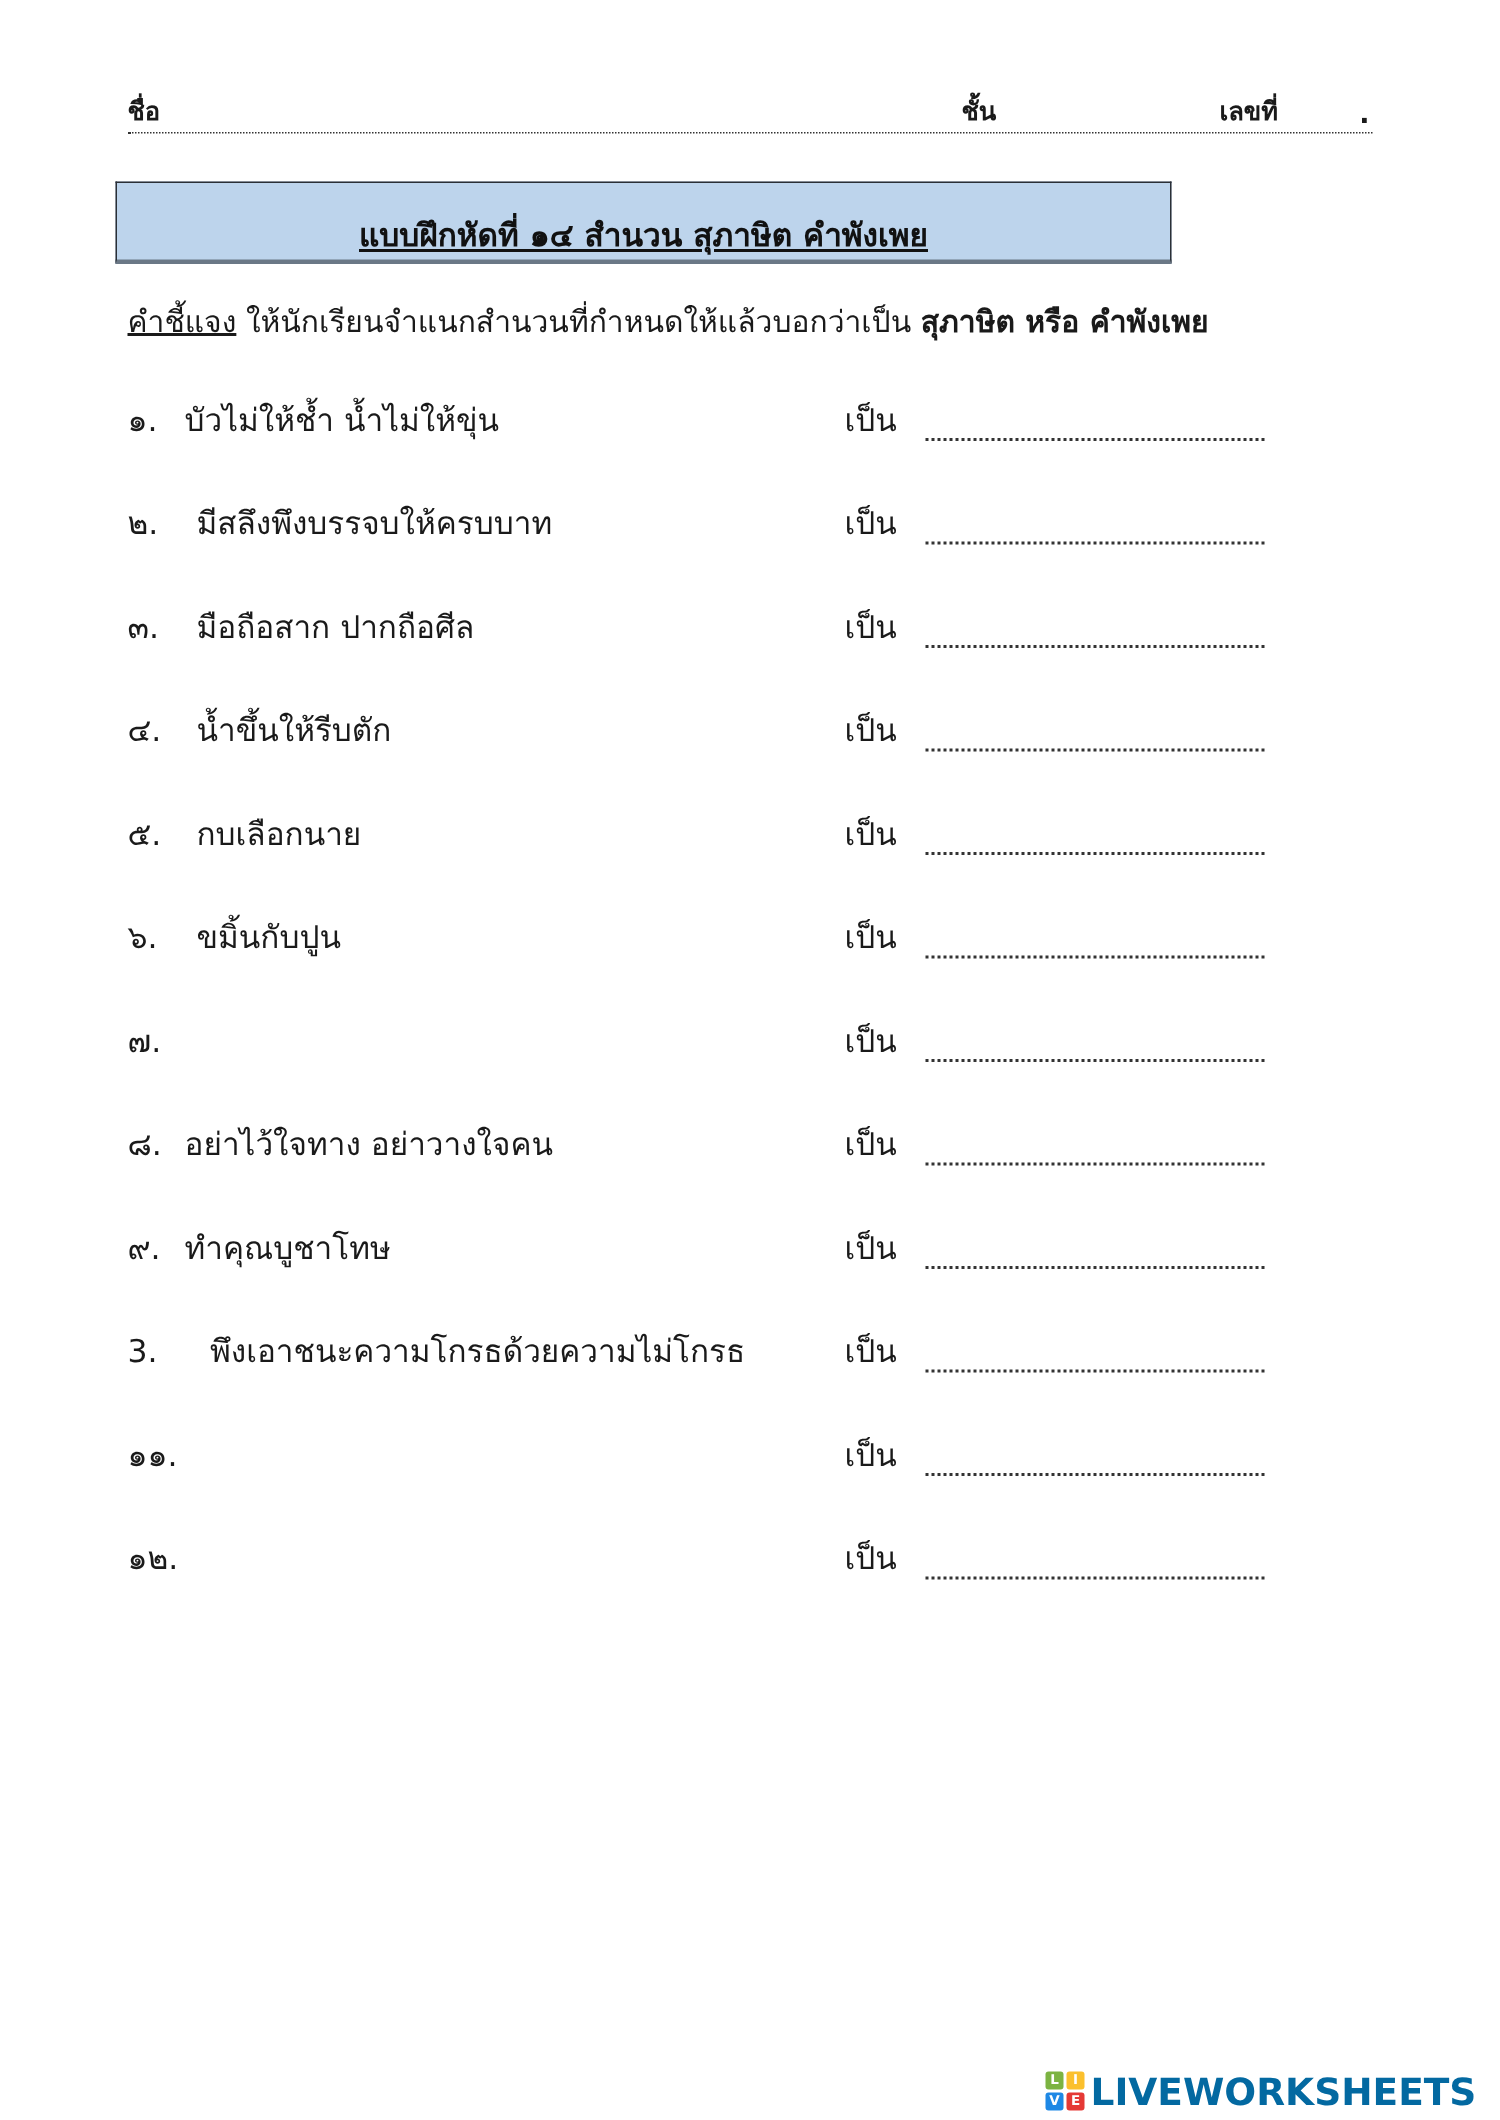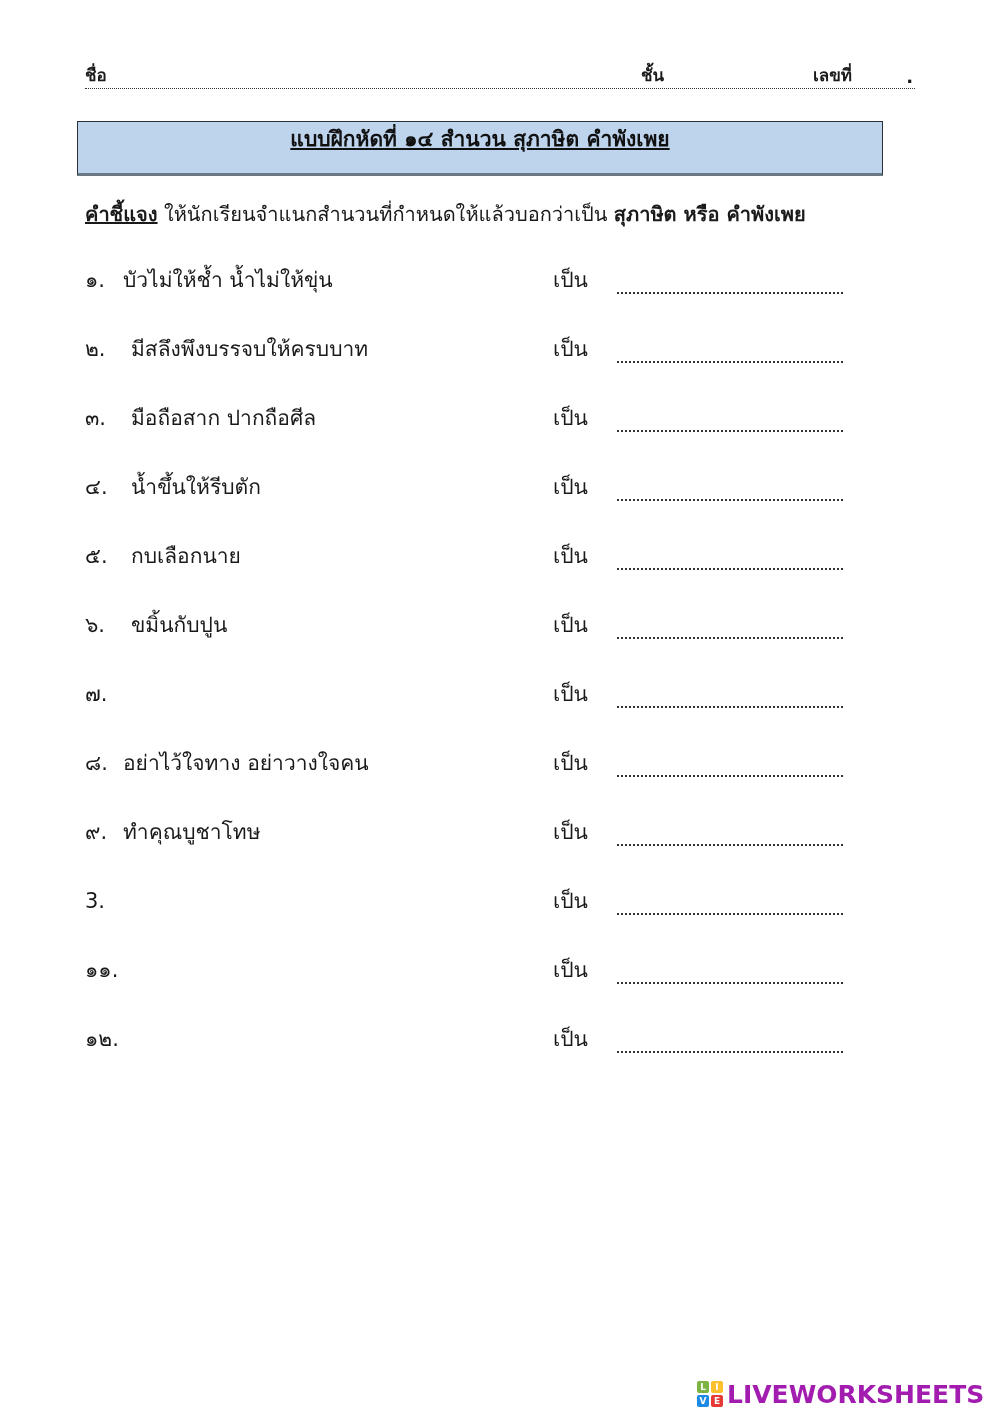"แบบฝึกหัดที่ ๑๔ สำนวน สุภาษิต คำพังเพย" .title-box { align-items: flex-start -> flex-end; width: 806px -> 704px }
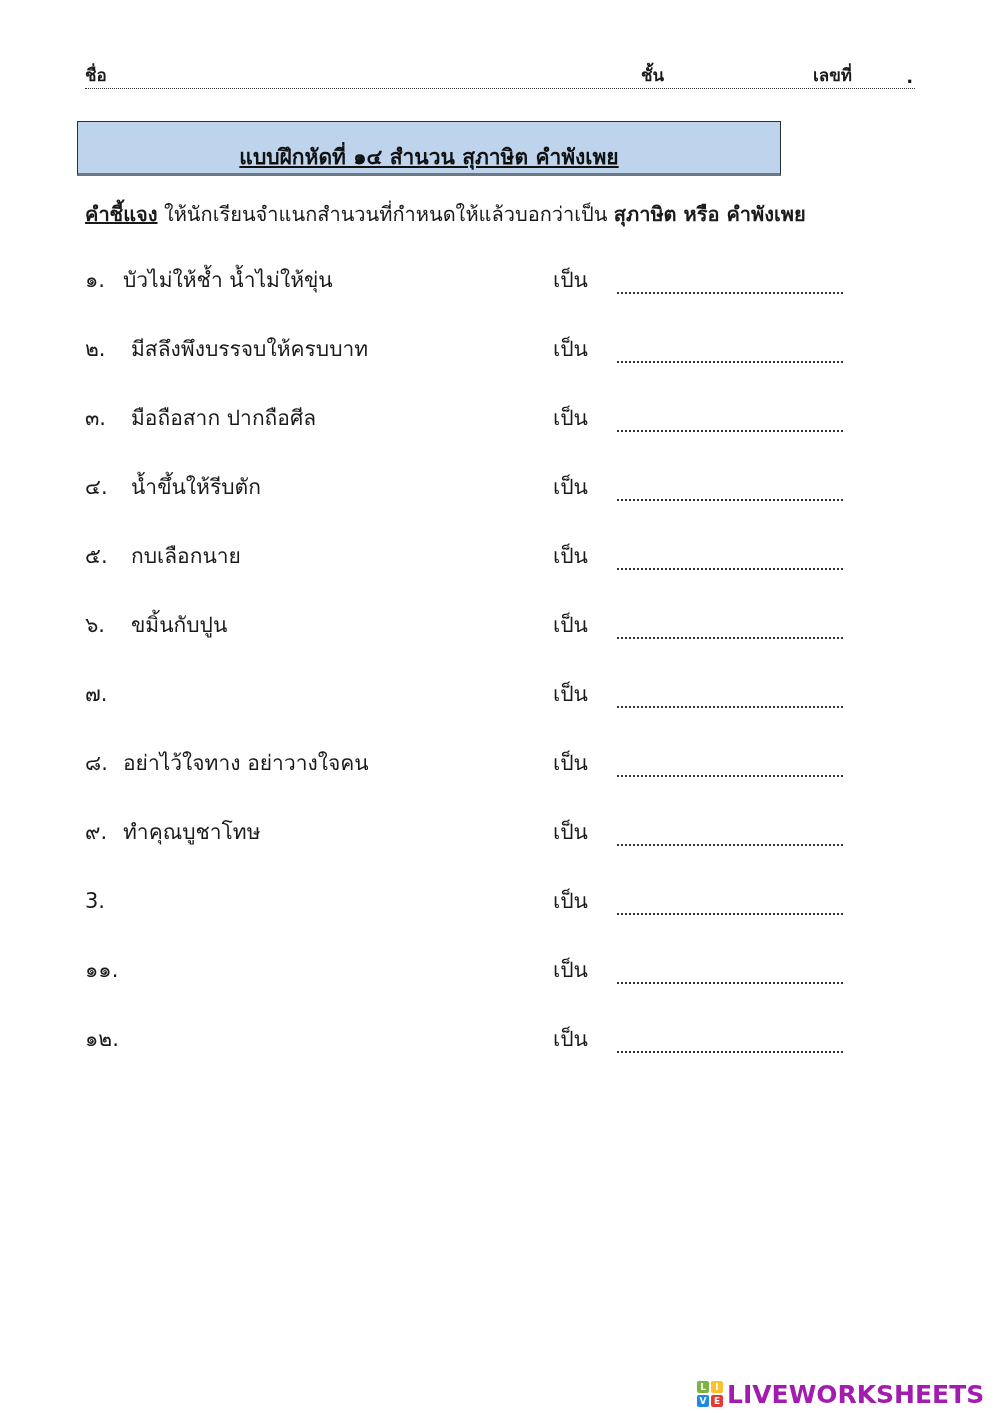"คำชี้แจง" .instr-label { font-weight: bold -> normal }
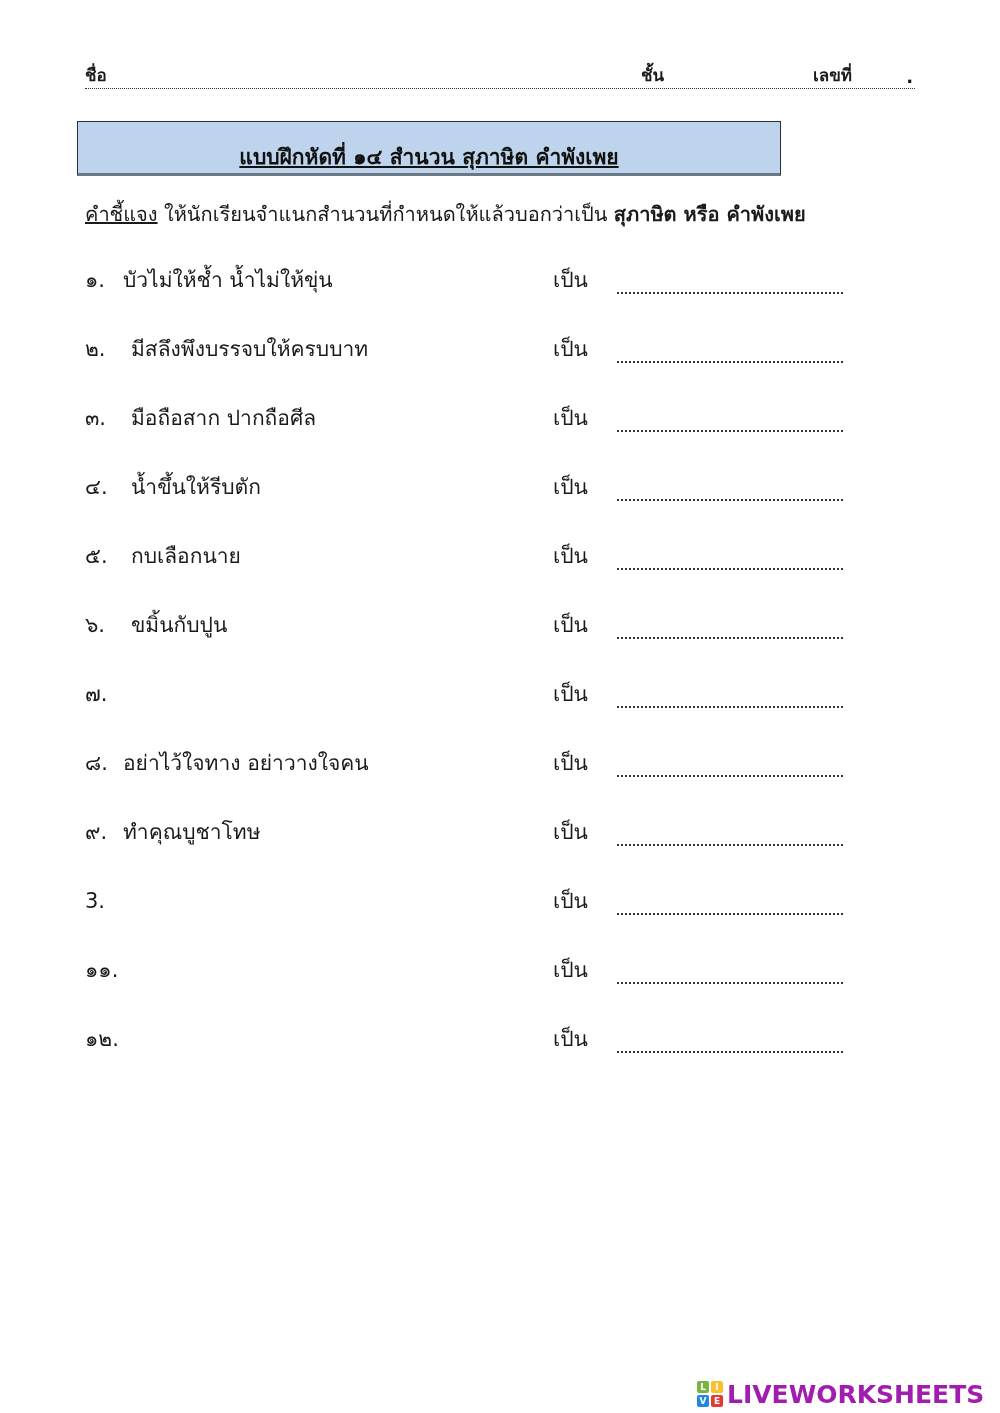"เป็น" .item-answer-label { left: 468px -> 478px }
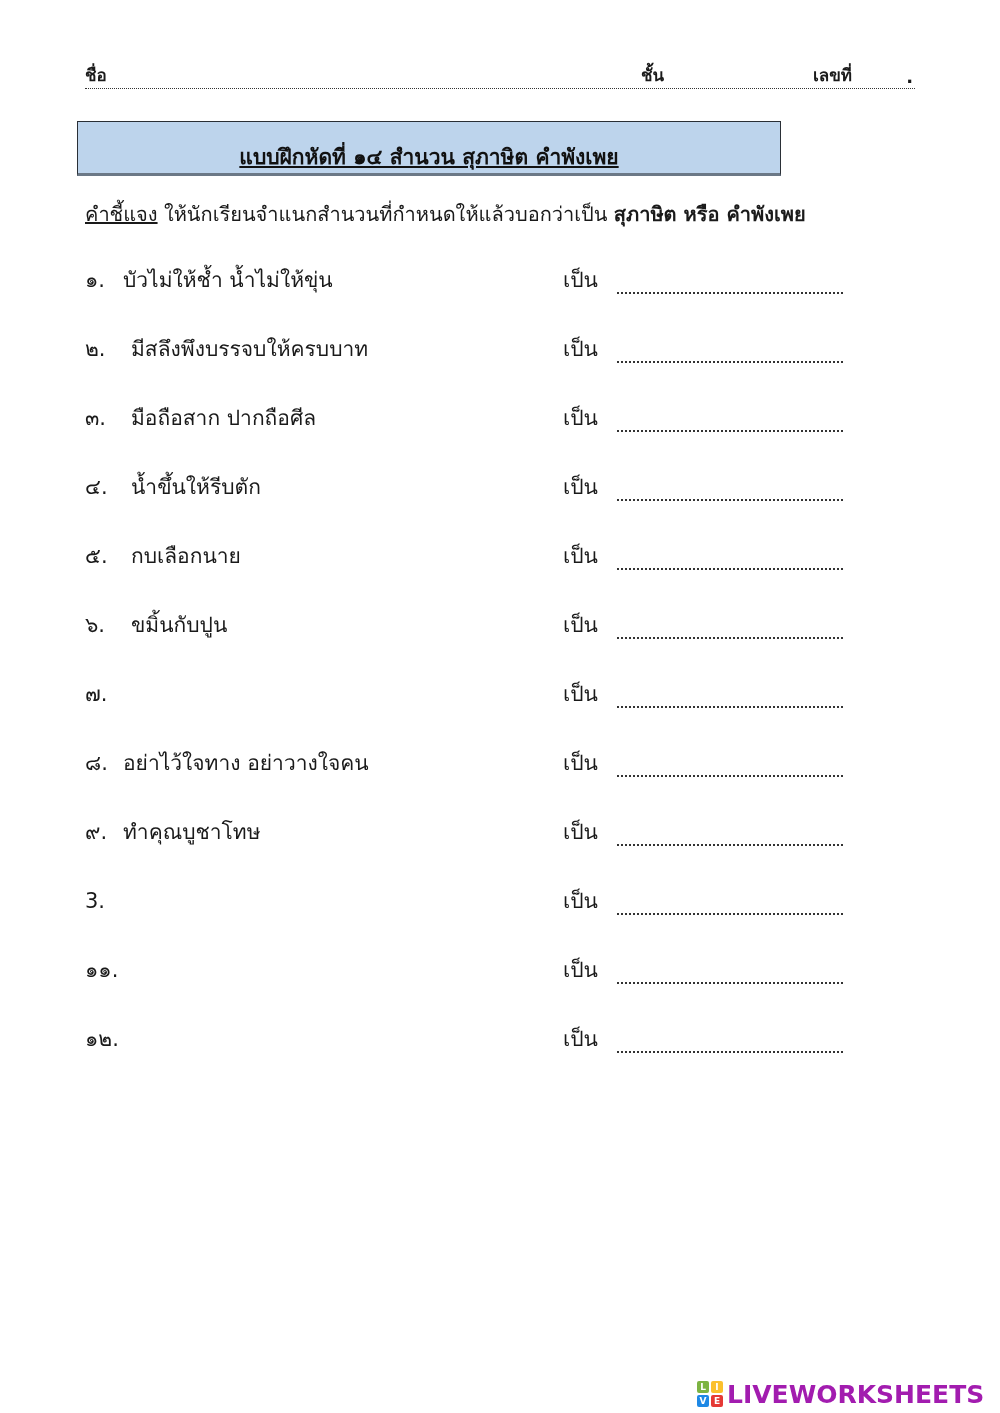"พึงเอาชนะความโกรธด้วยความไม่โกรธ" span.item-text { html: none -> <span>พึงเอาชนะความโกรธด้วยความไม่โกรธ</span> }
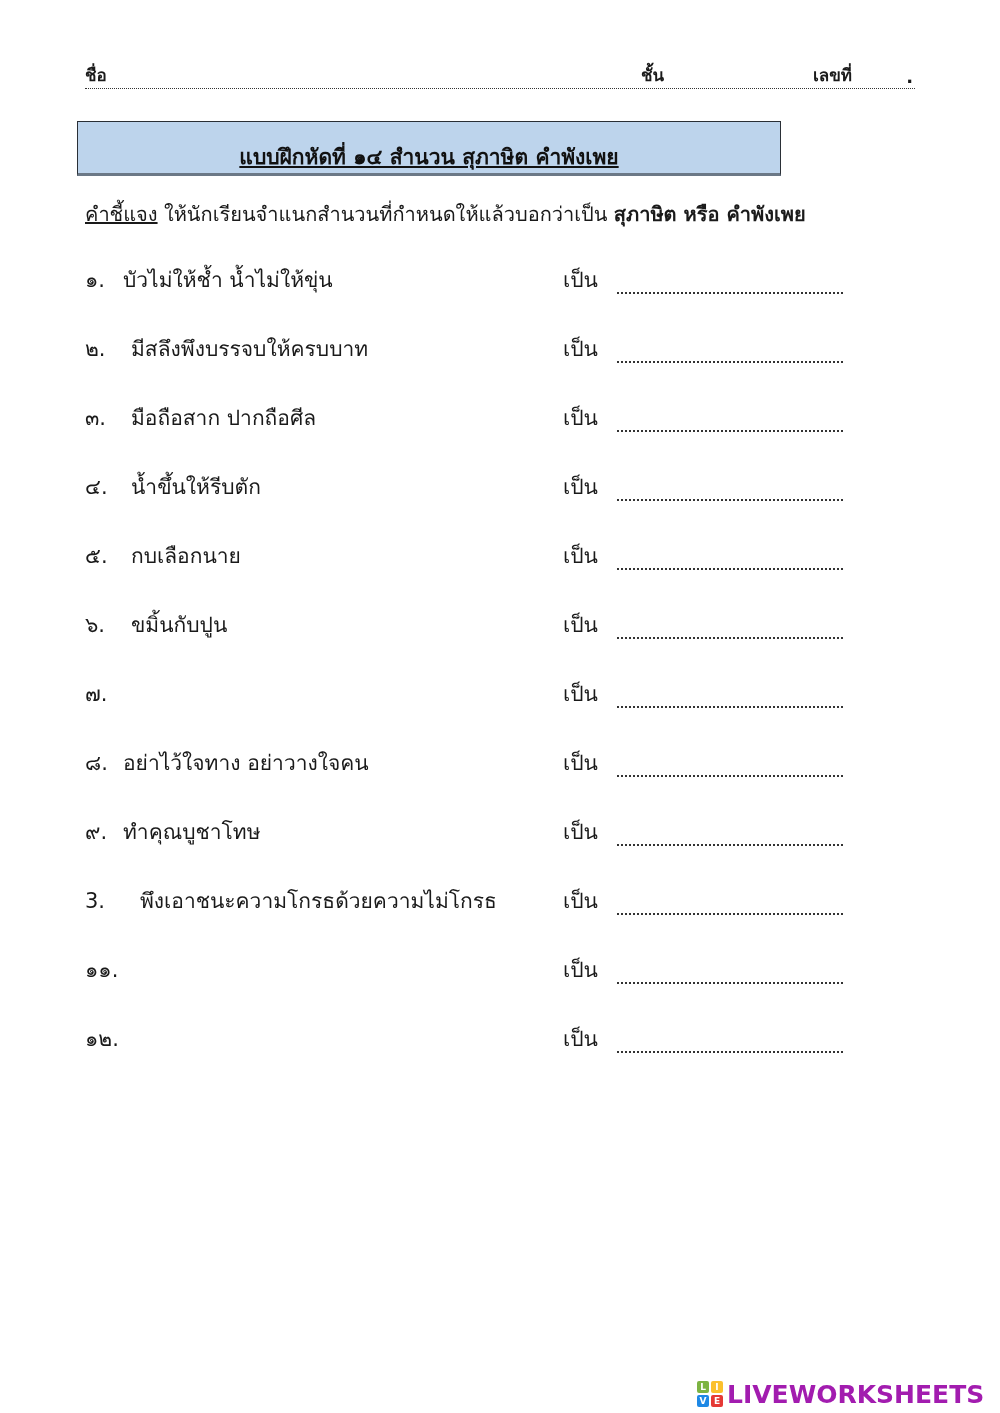"LIVEWORKSHEETS" .brand-text { color: #a21caf -> #0369a1 }
